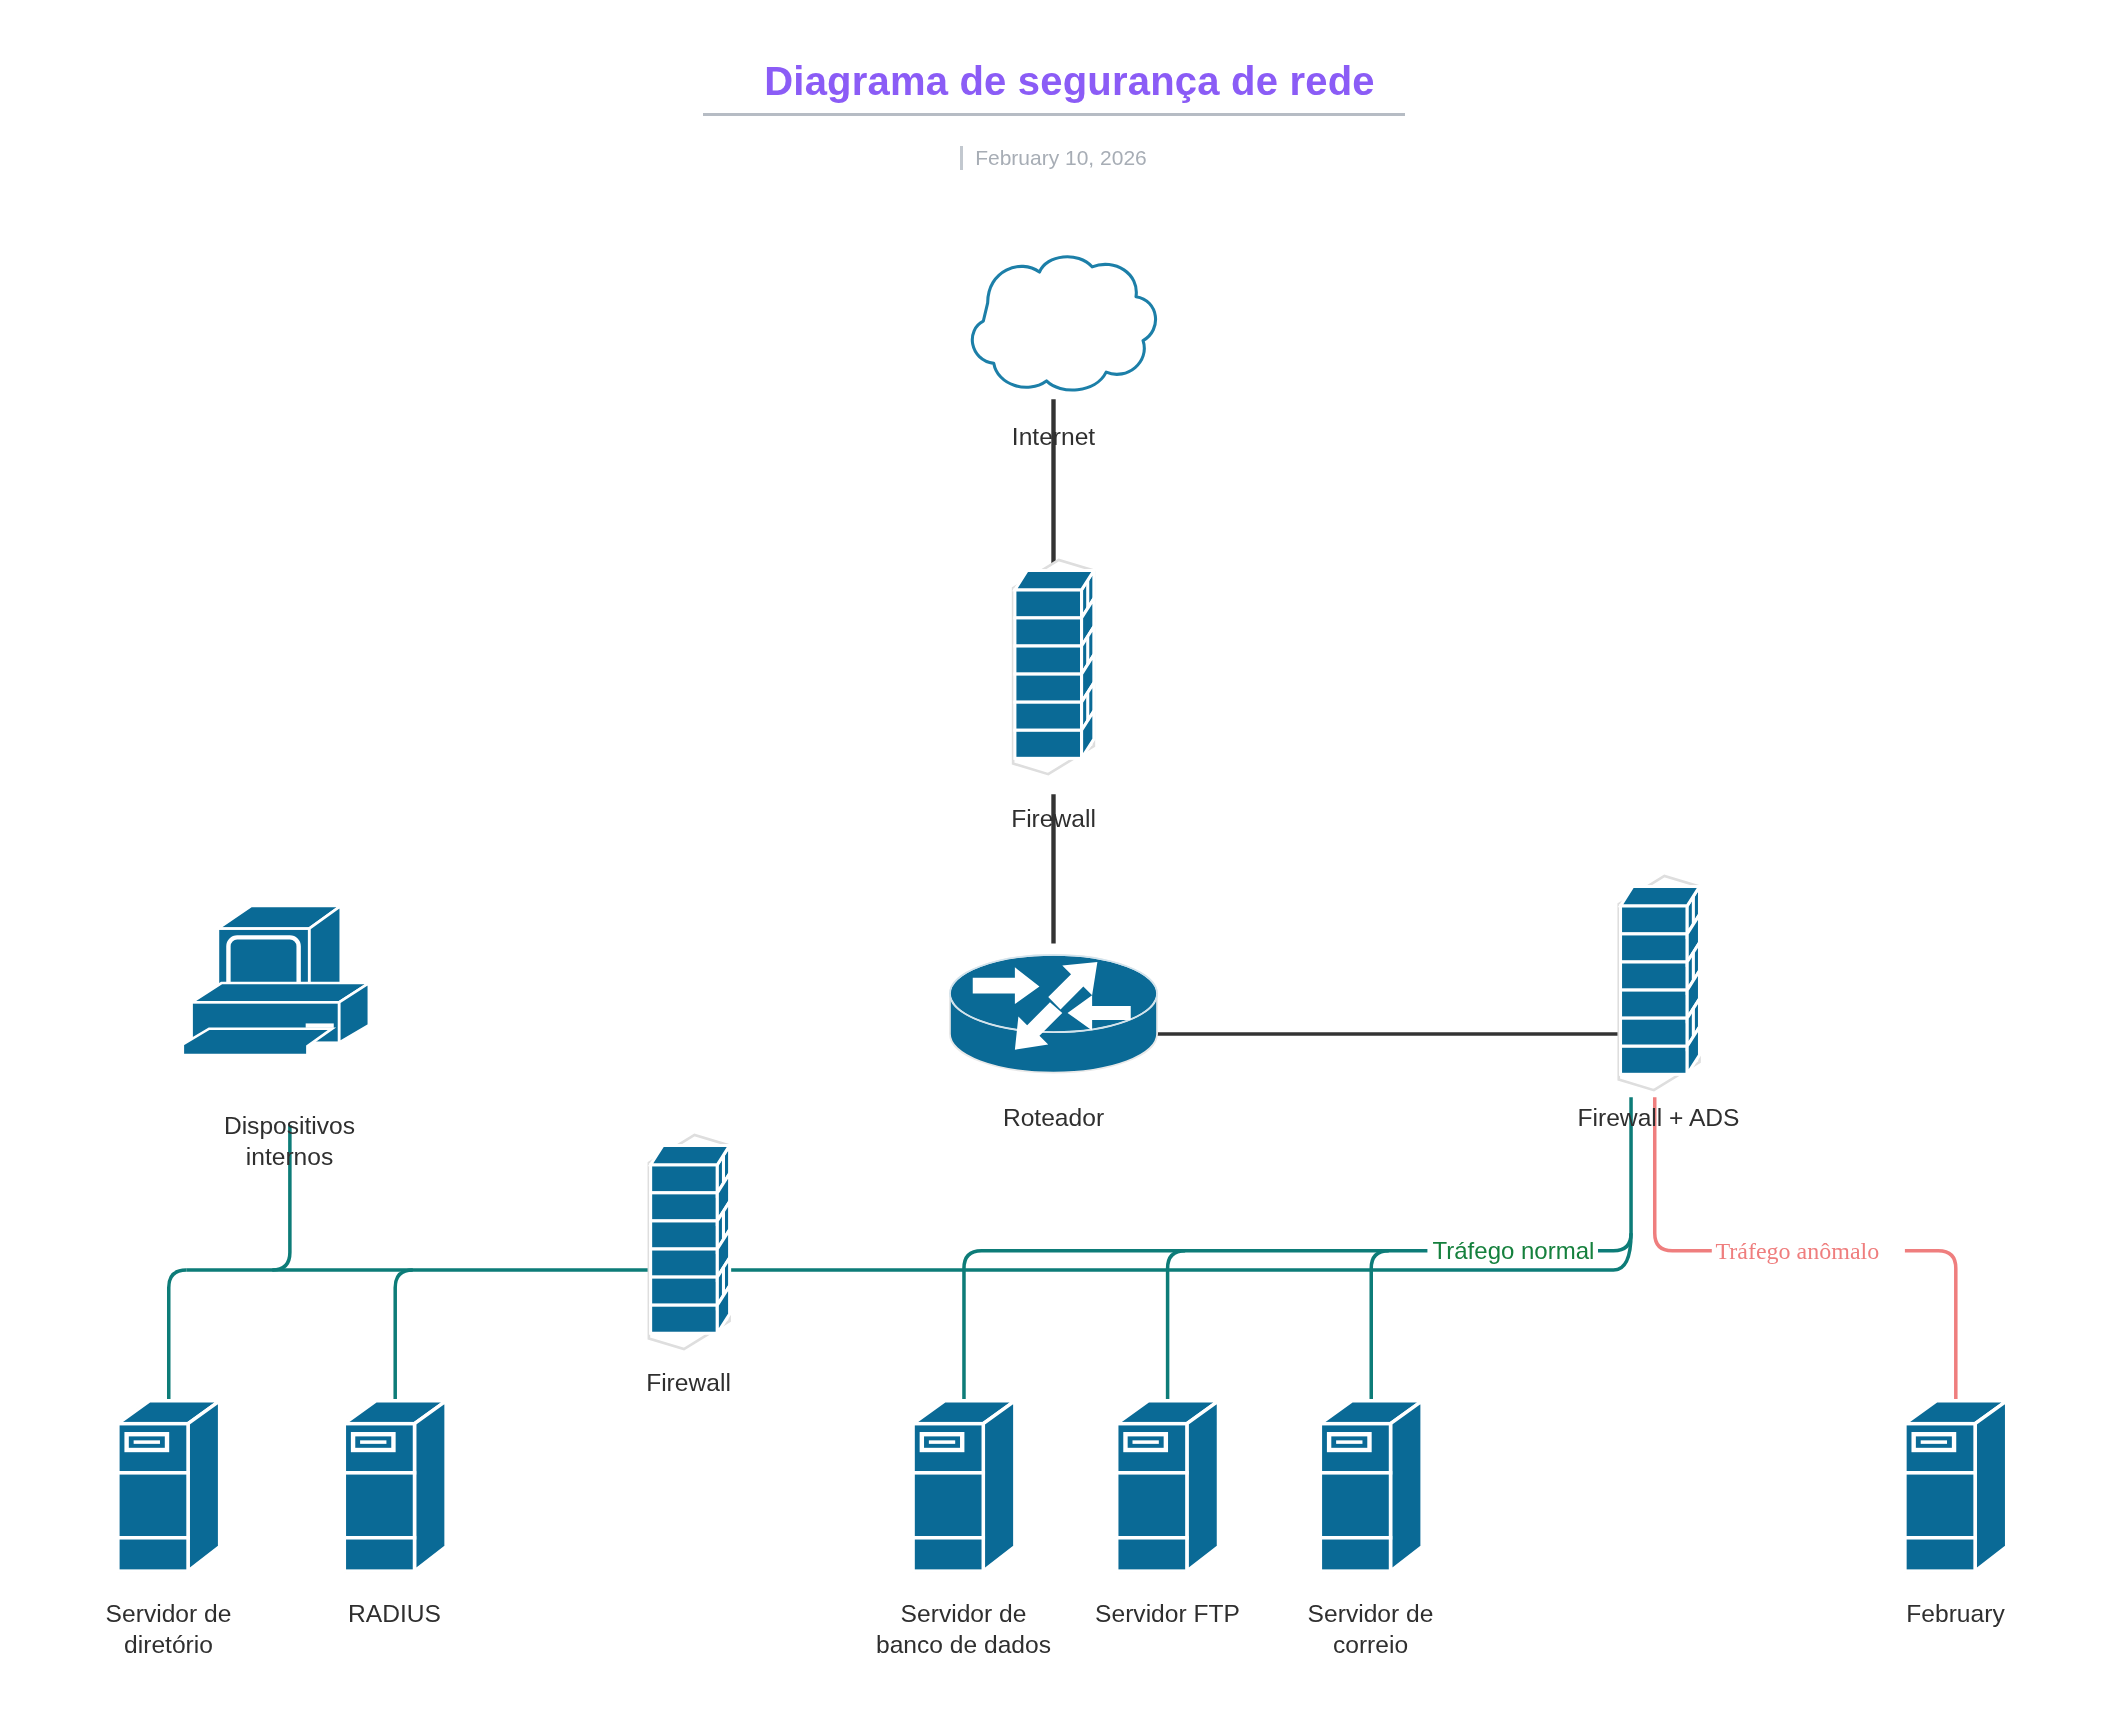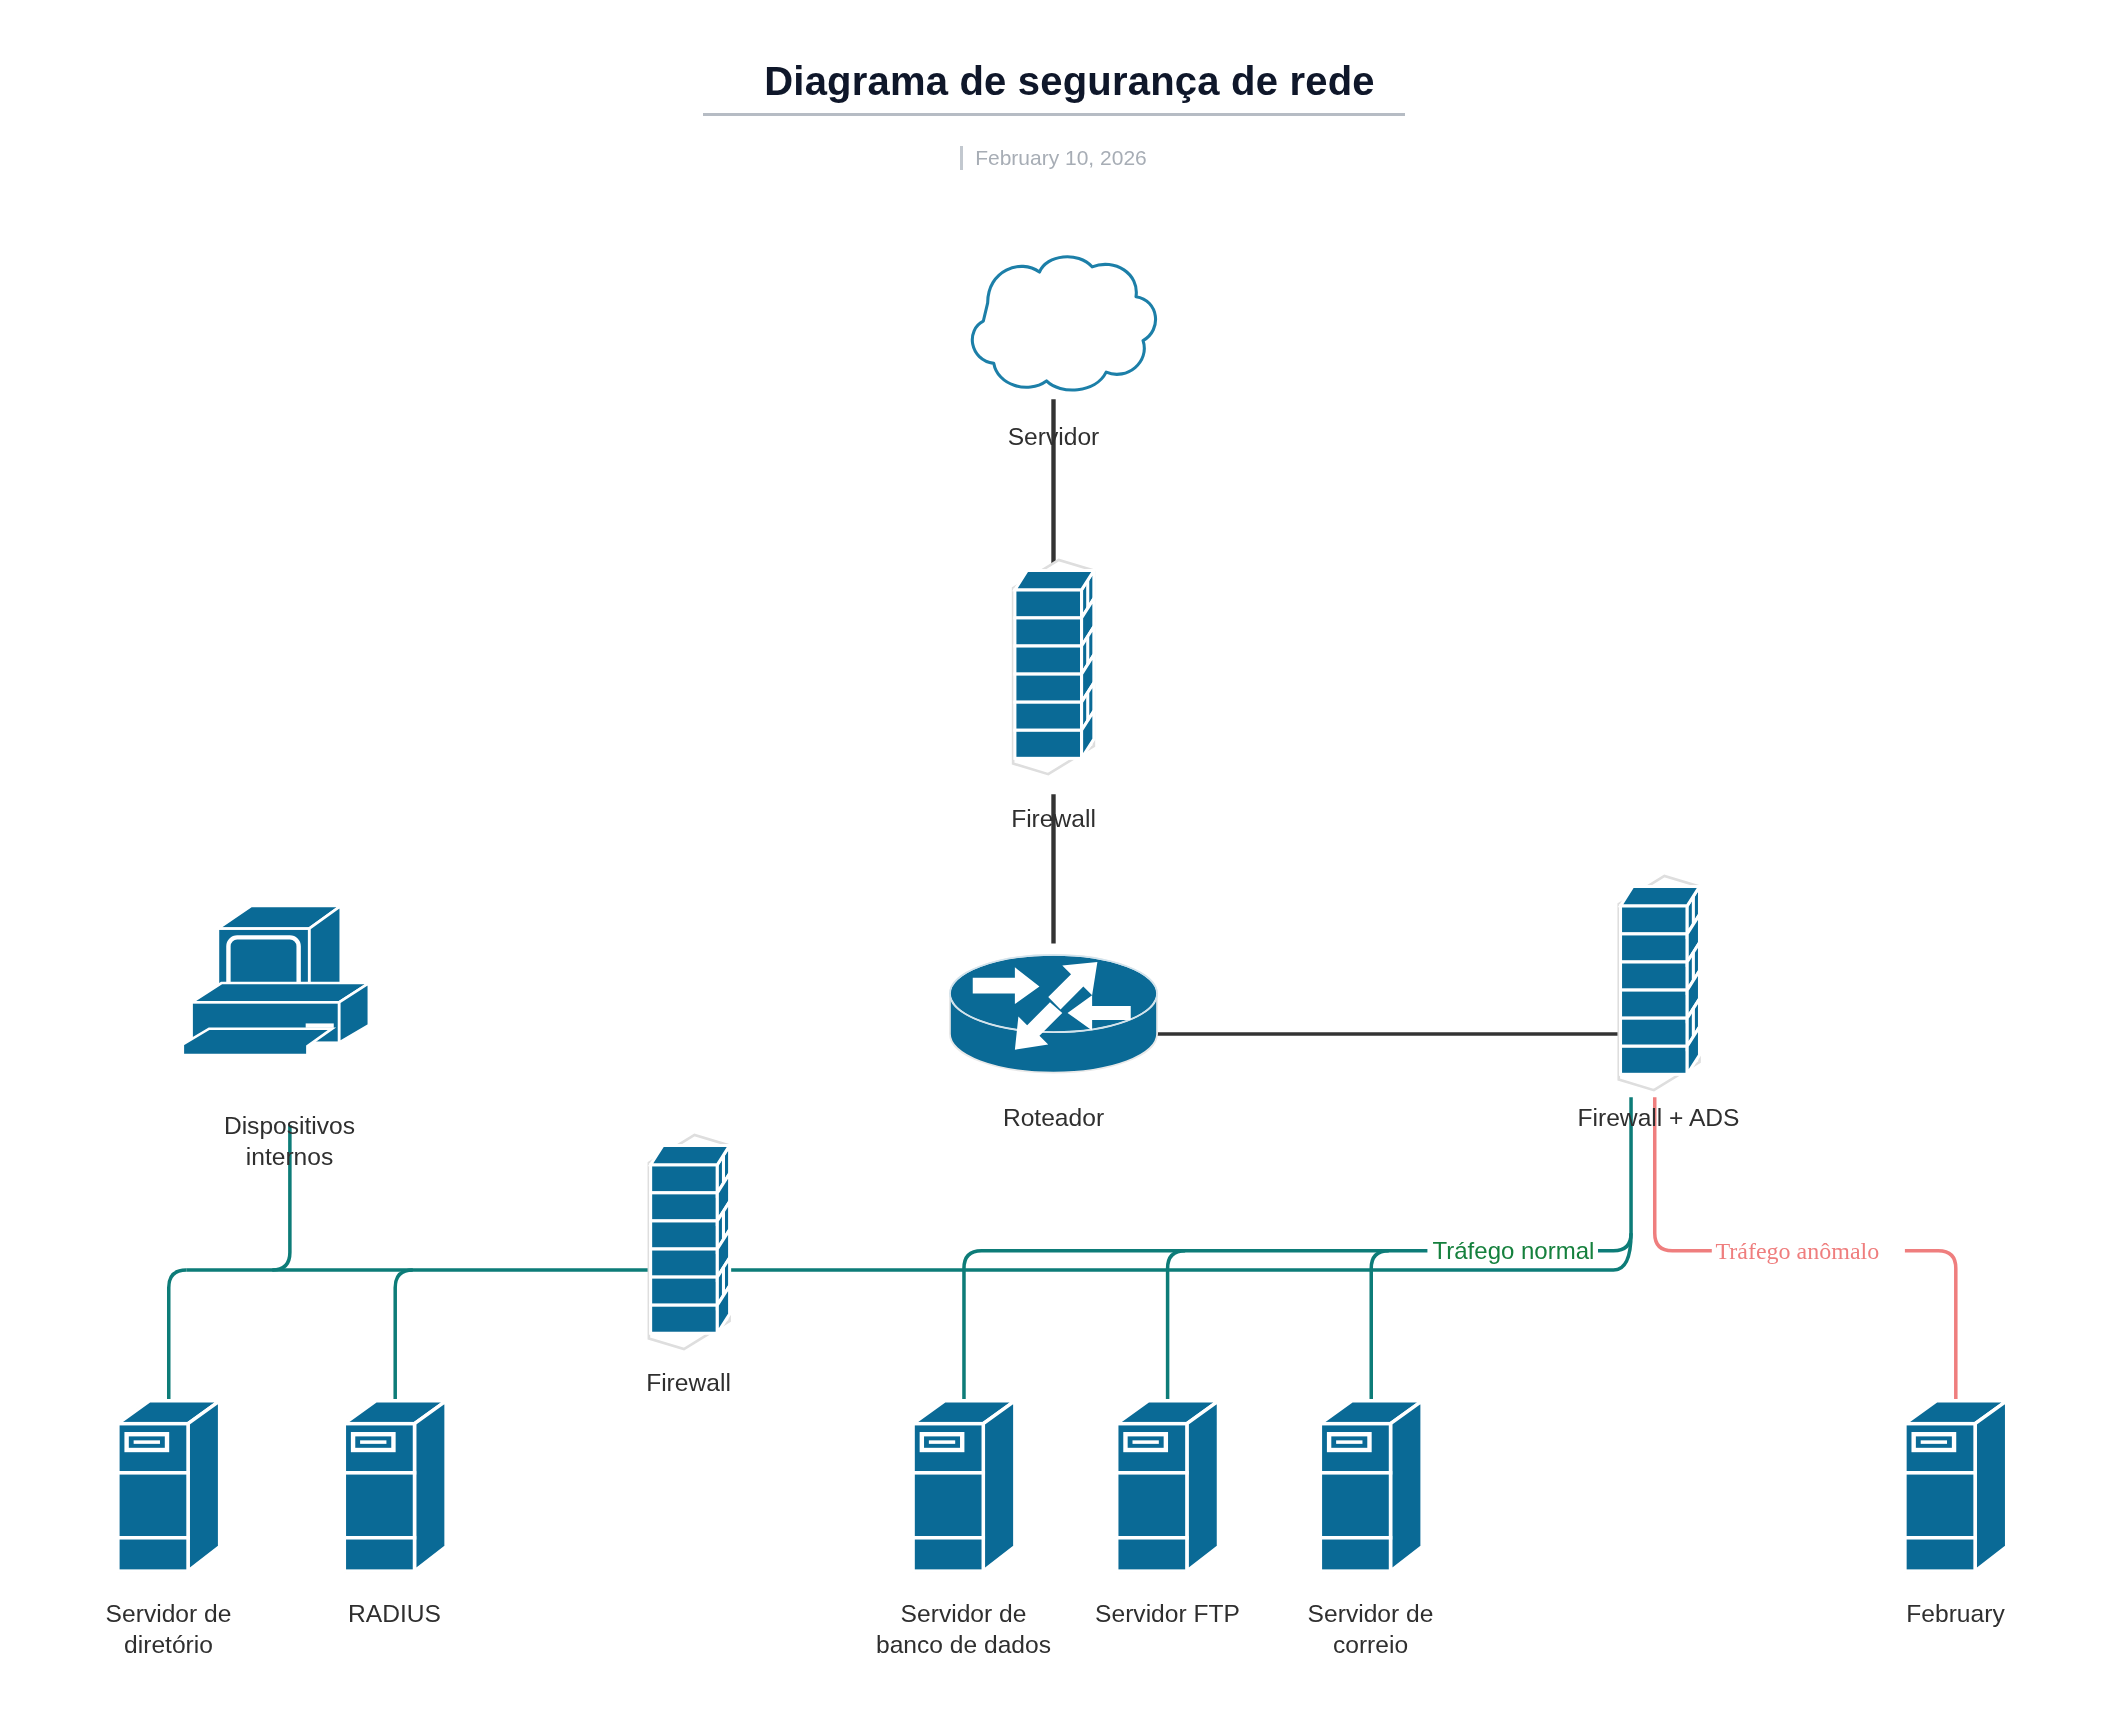"Diagrama de segurança de rede" .hdr-title { color: #0f172a -> #8b5cf6 }
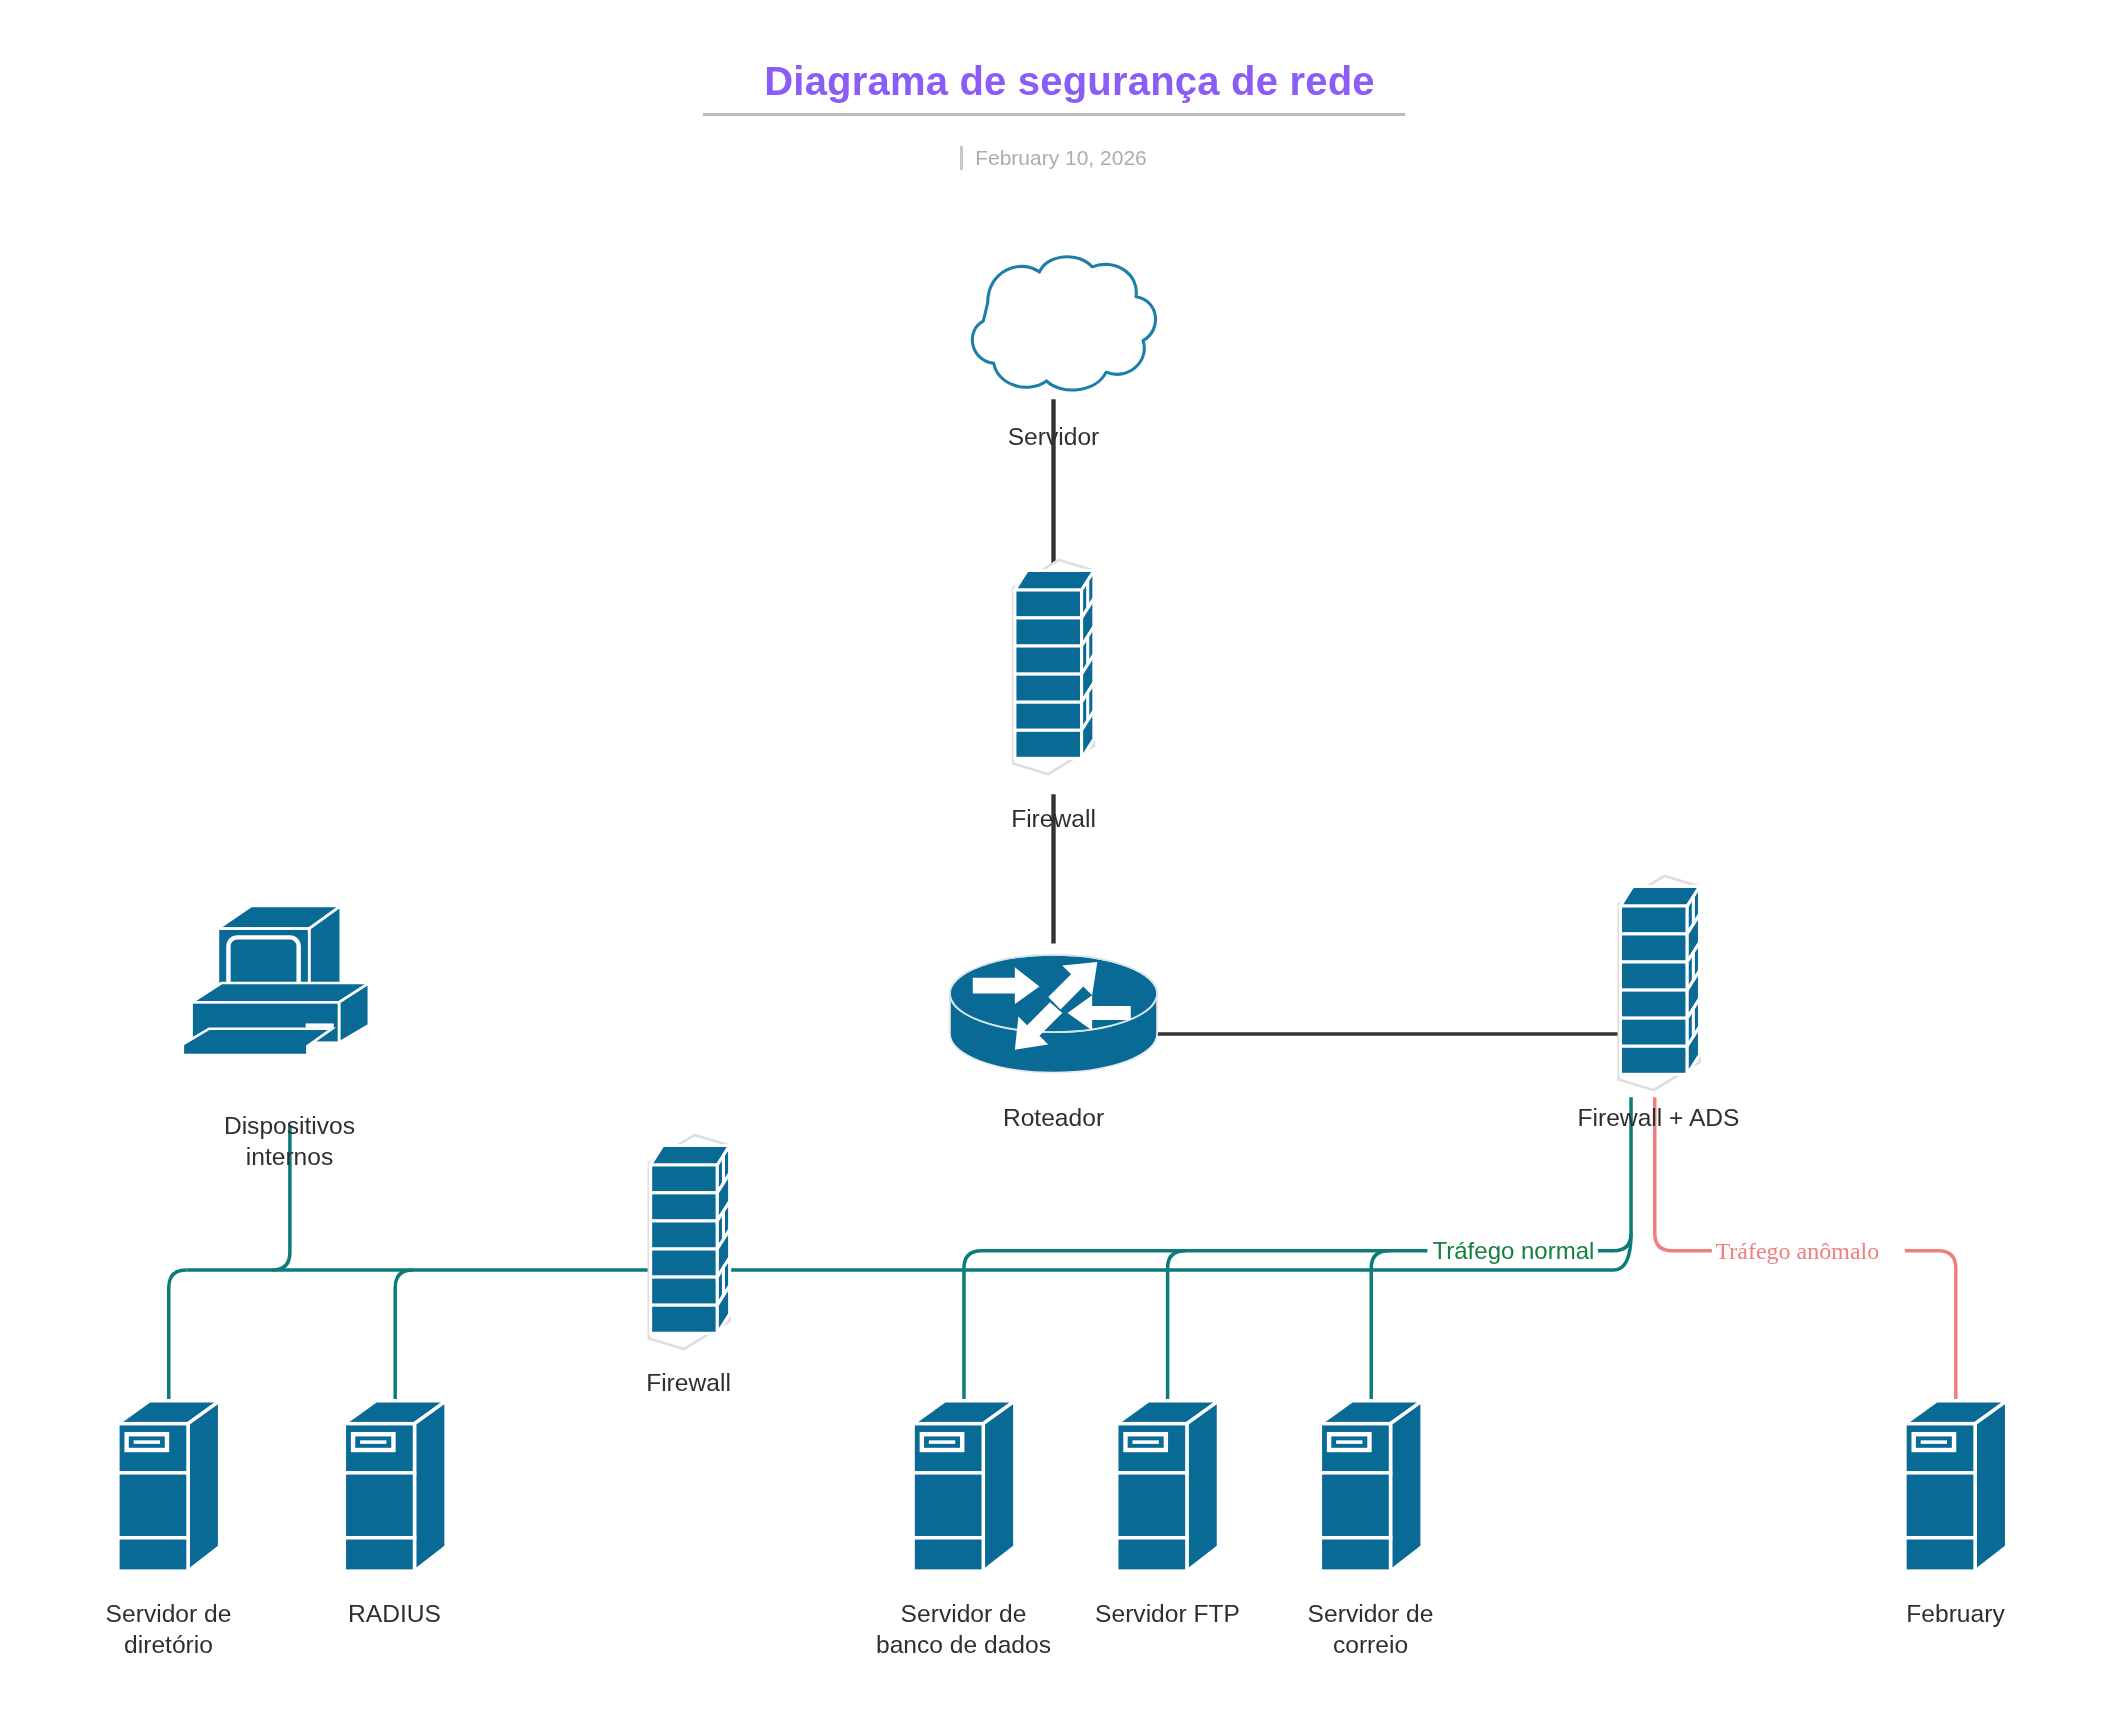"Servidor" div.nodelabel { text: Servidor -> Internet }
